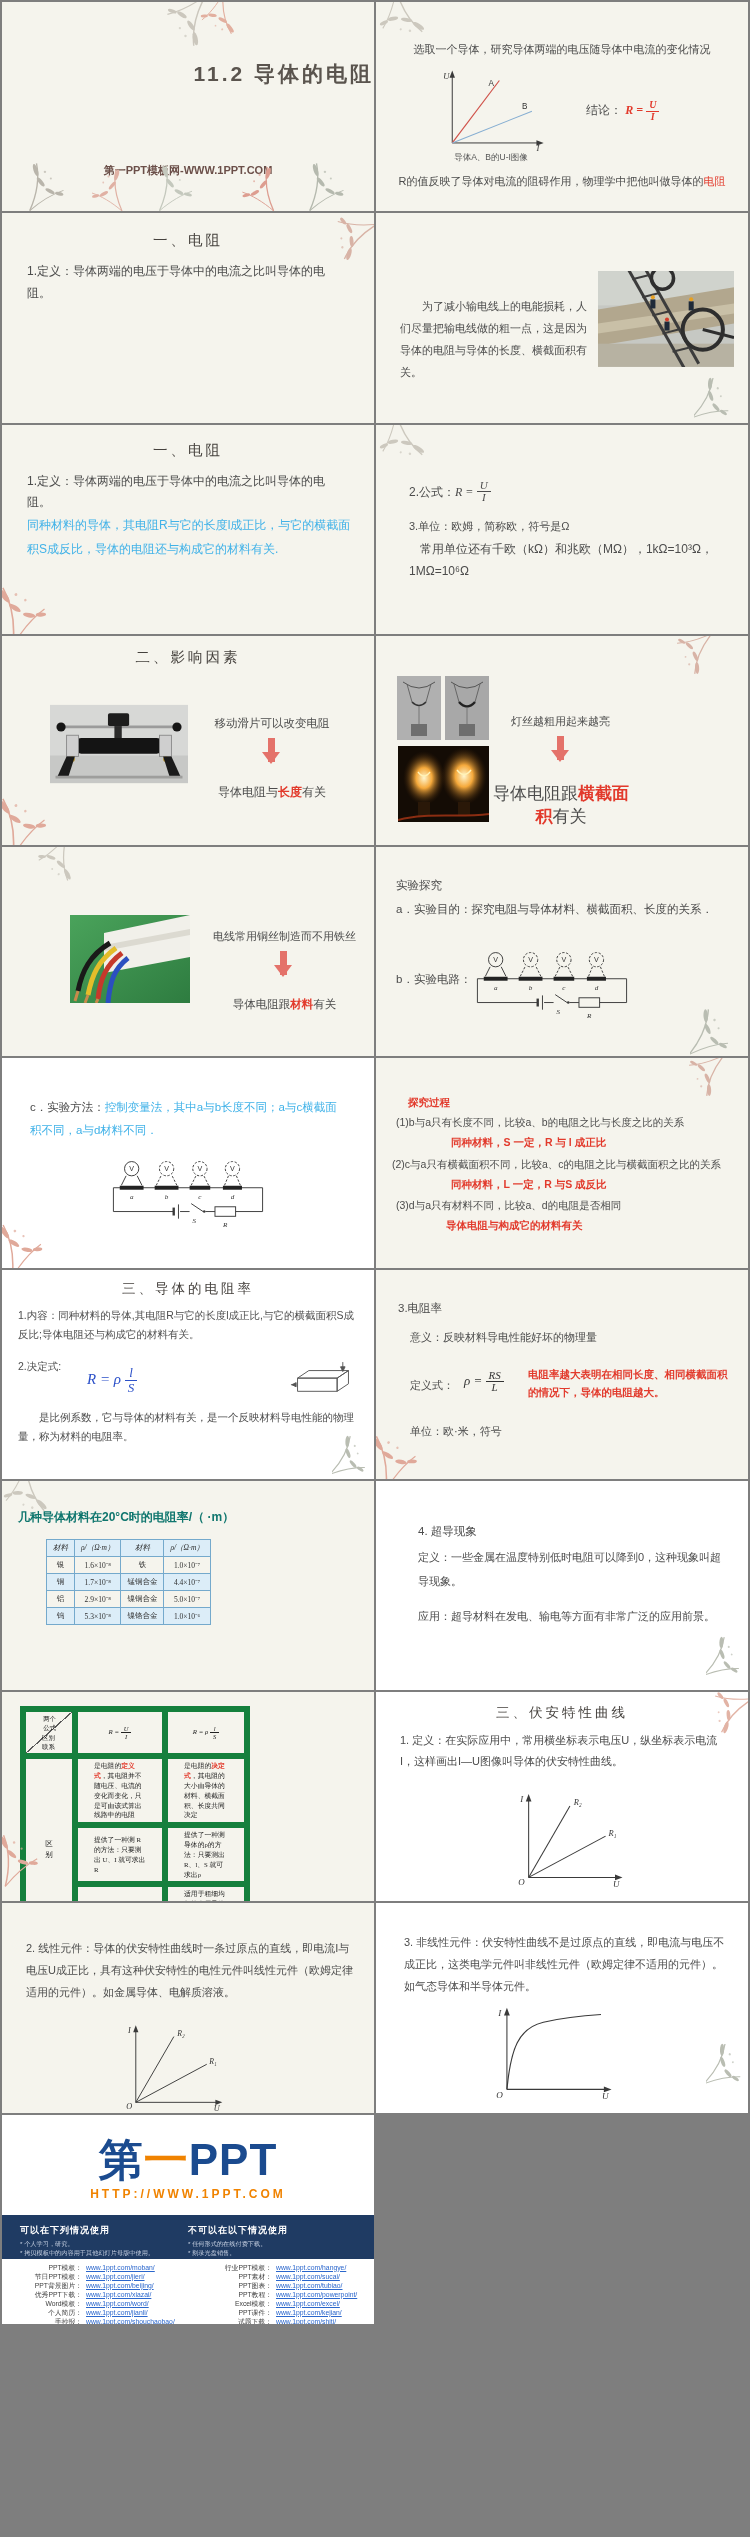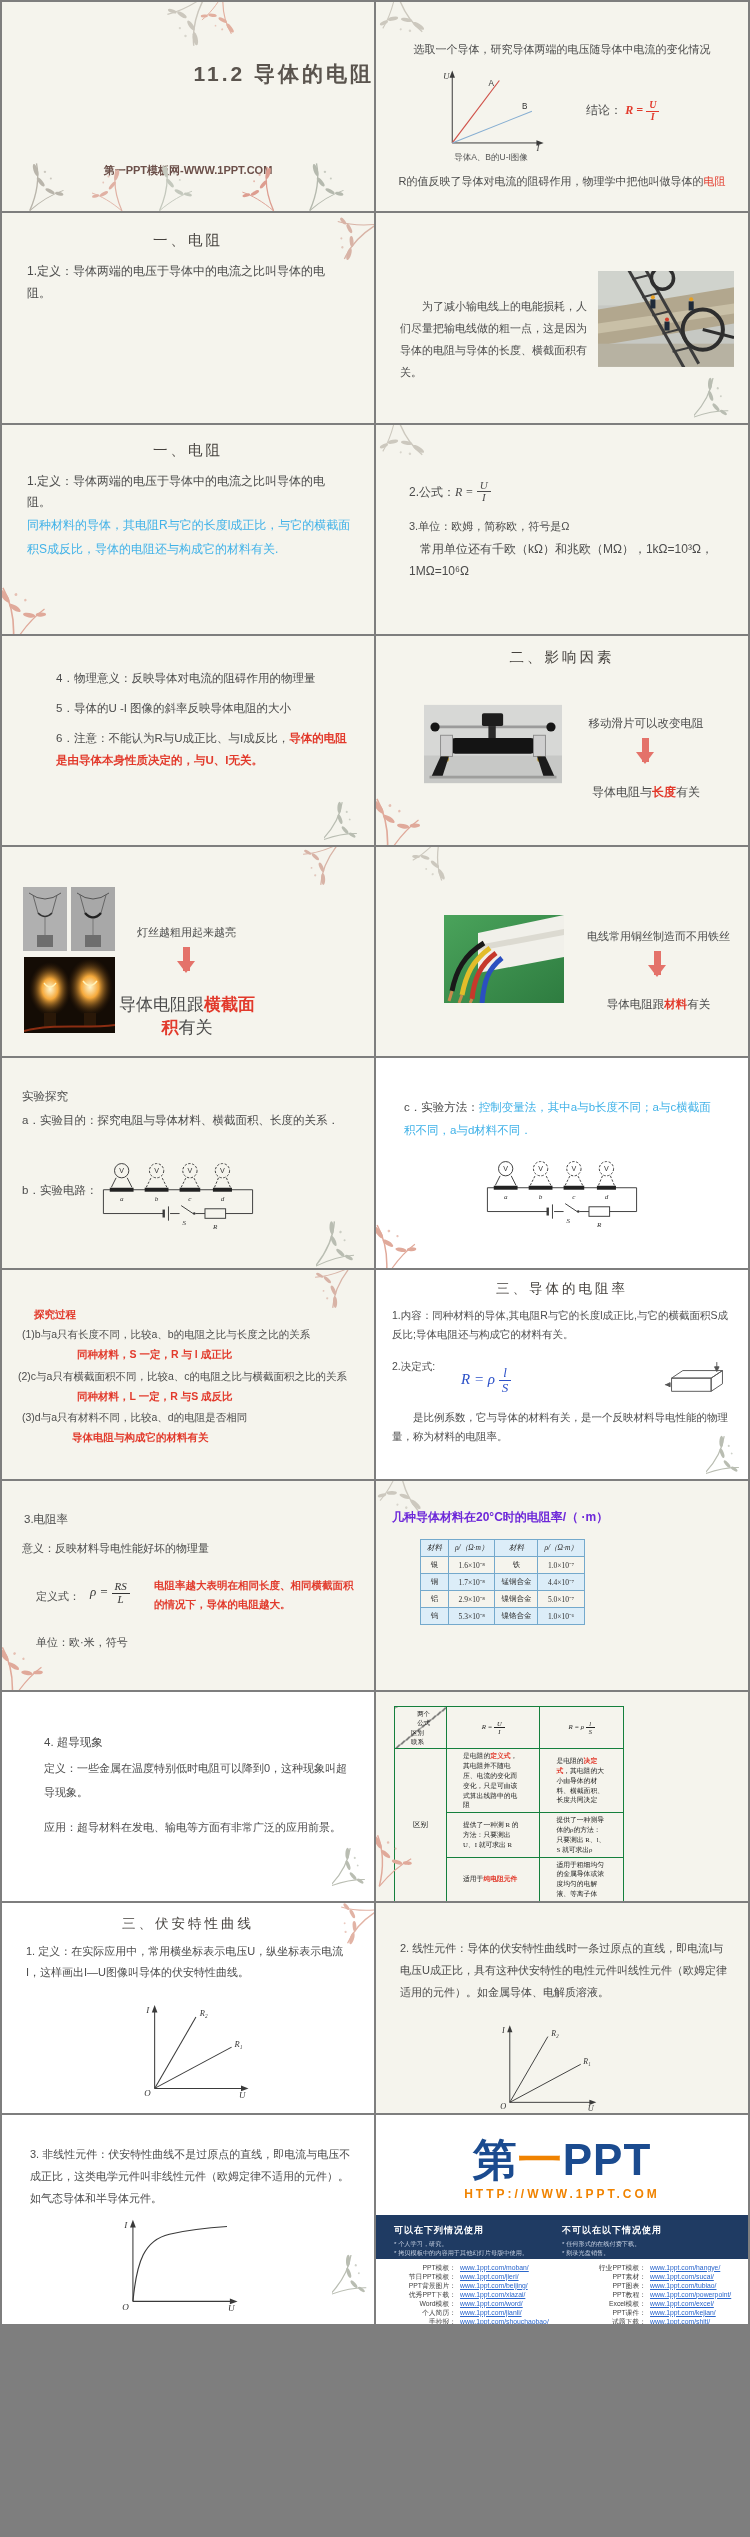"4．物理意义：反映导体对电流的阻碍作用的物理量" div.slide { html: <div> <div>4．物理意义：反映导体对电流的阻碍作用的物理量</div> <div>5．导体的U -I 图像的斜率反映导体电阻的大小</div> <div> <span>6．注意：不能认为R与U成正比、与I成反比，</span><span>导体的电阻是由导体本身性质决定的，与U、I无关。</span> </div> <svg> <use></use> </svg> </div> -> none }
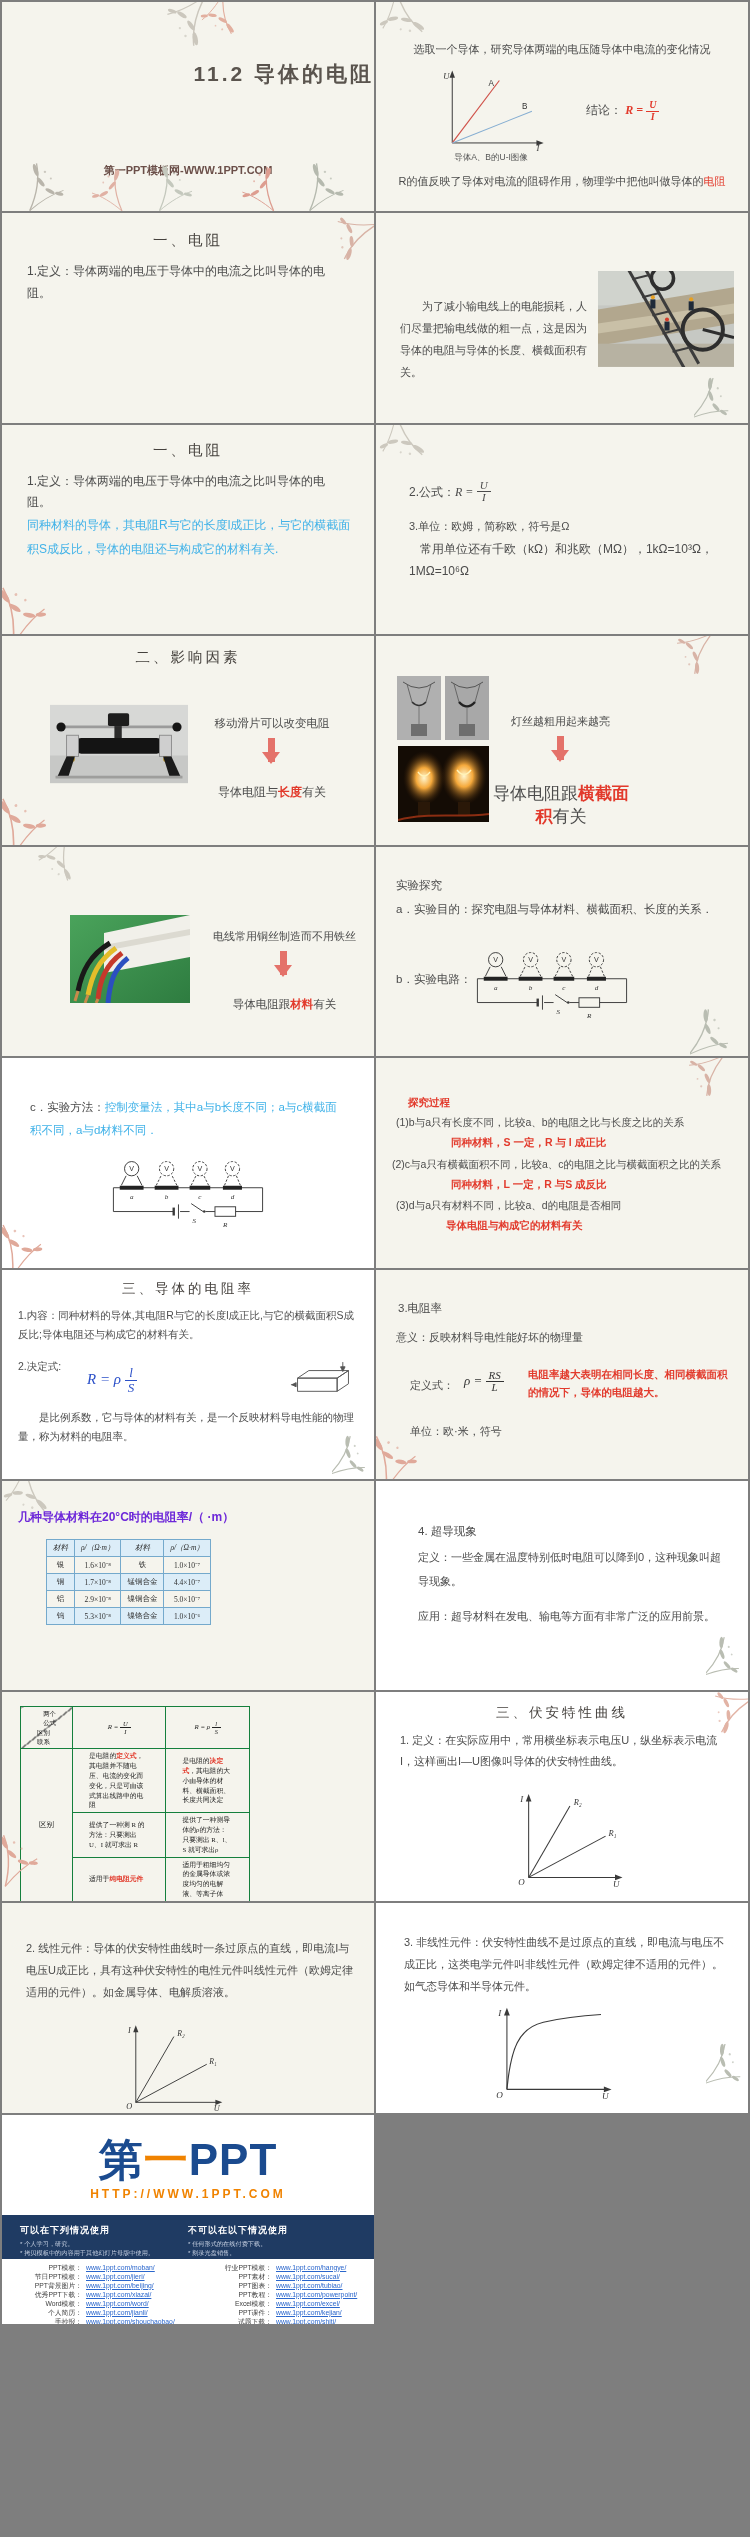"意义：反映材料导电性能好坏的物理量" div.p { left: 20px -> 34px }
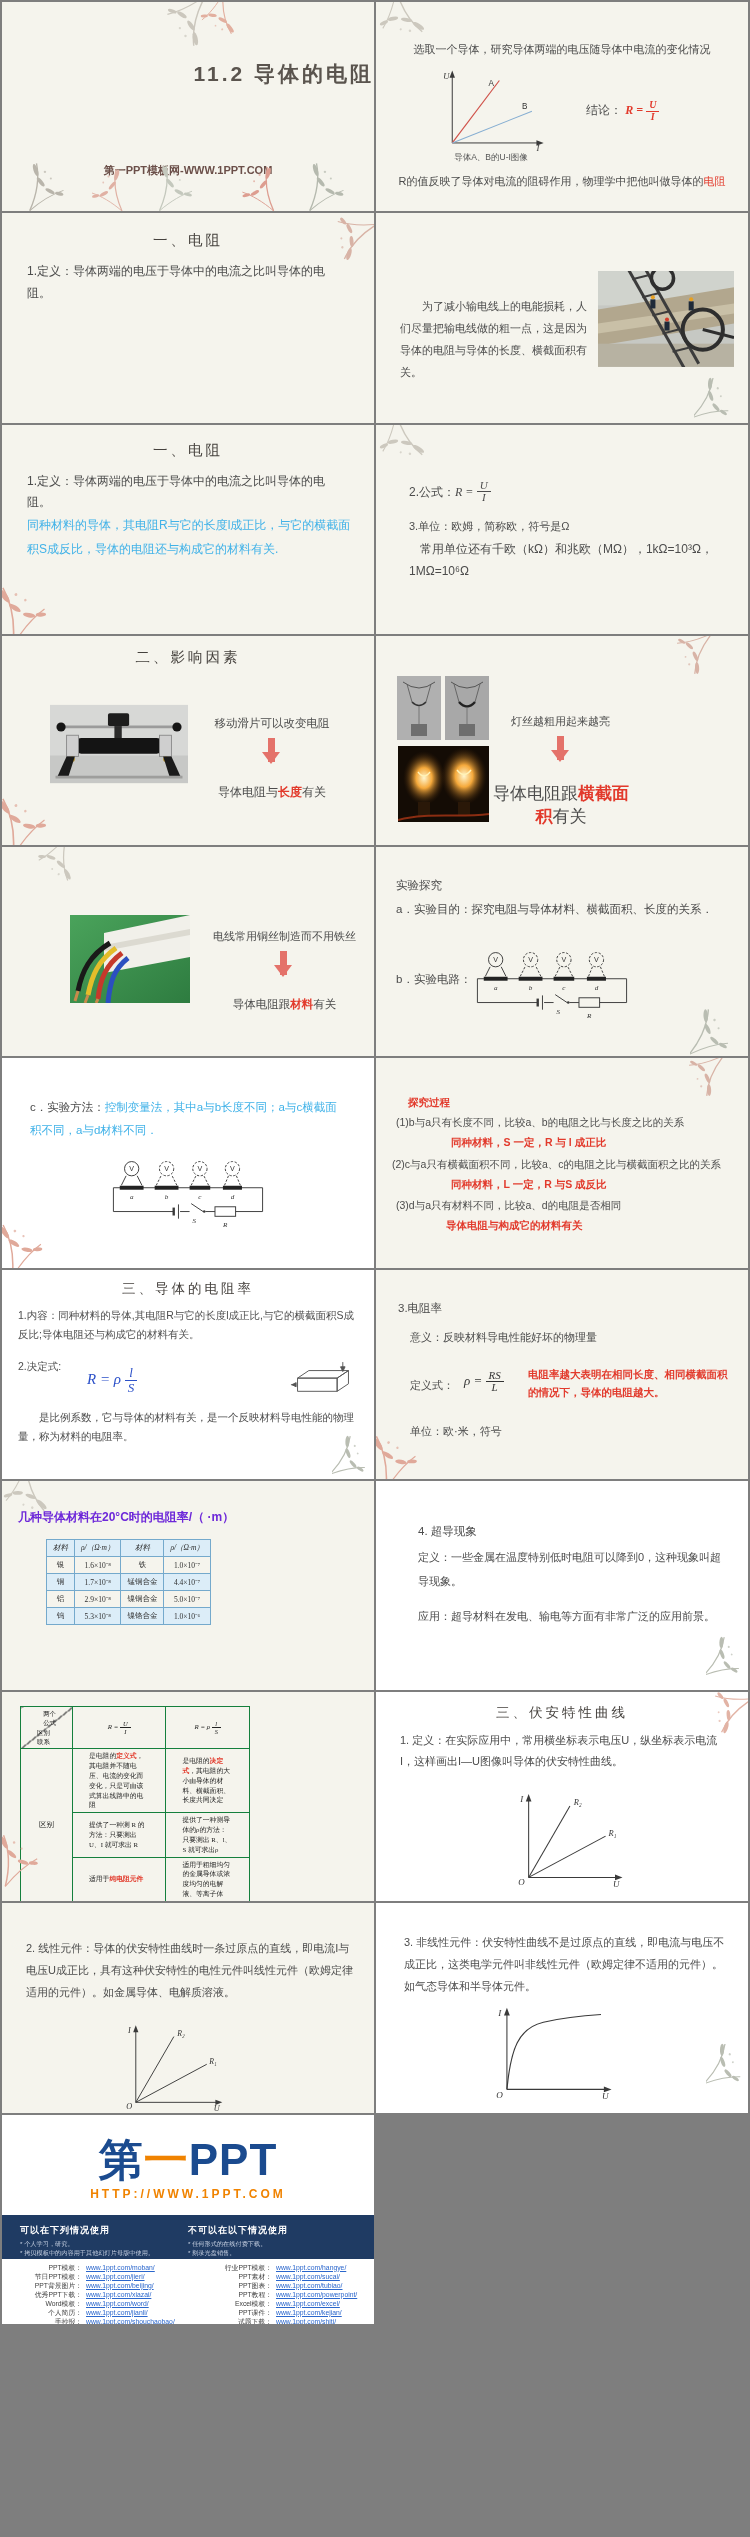"几种导体材料在20°C时的电阻率/（ ·m）" div.abs { color: #6d28d9 -> #0f766e }
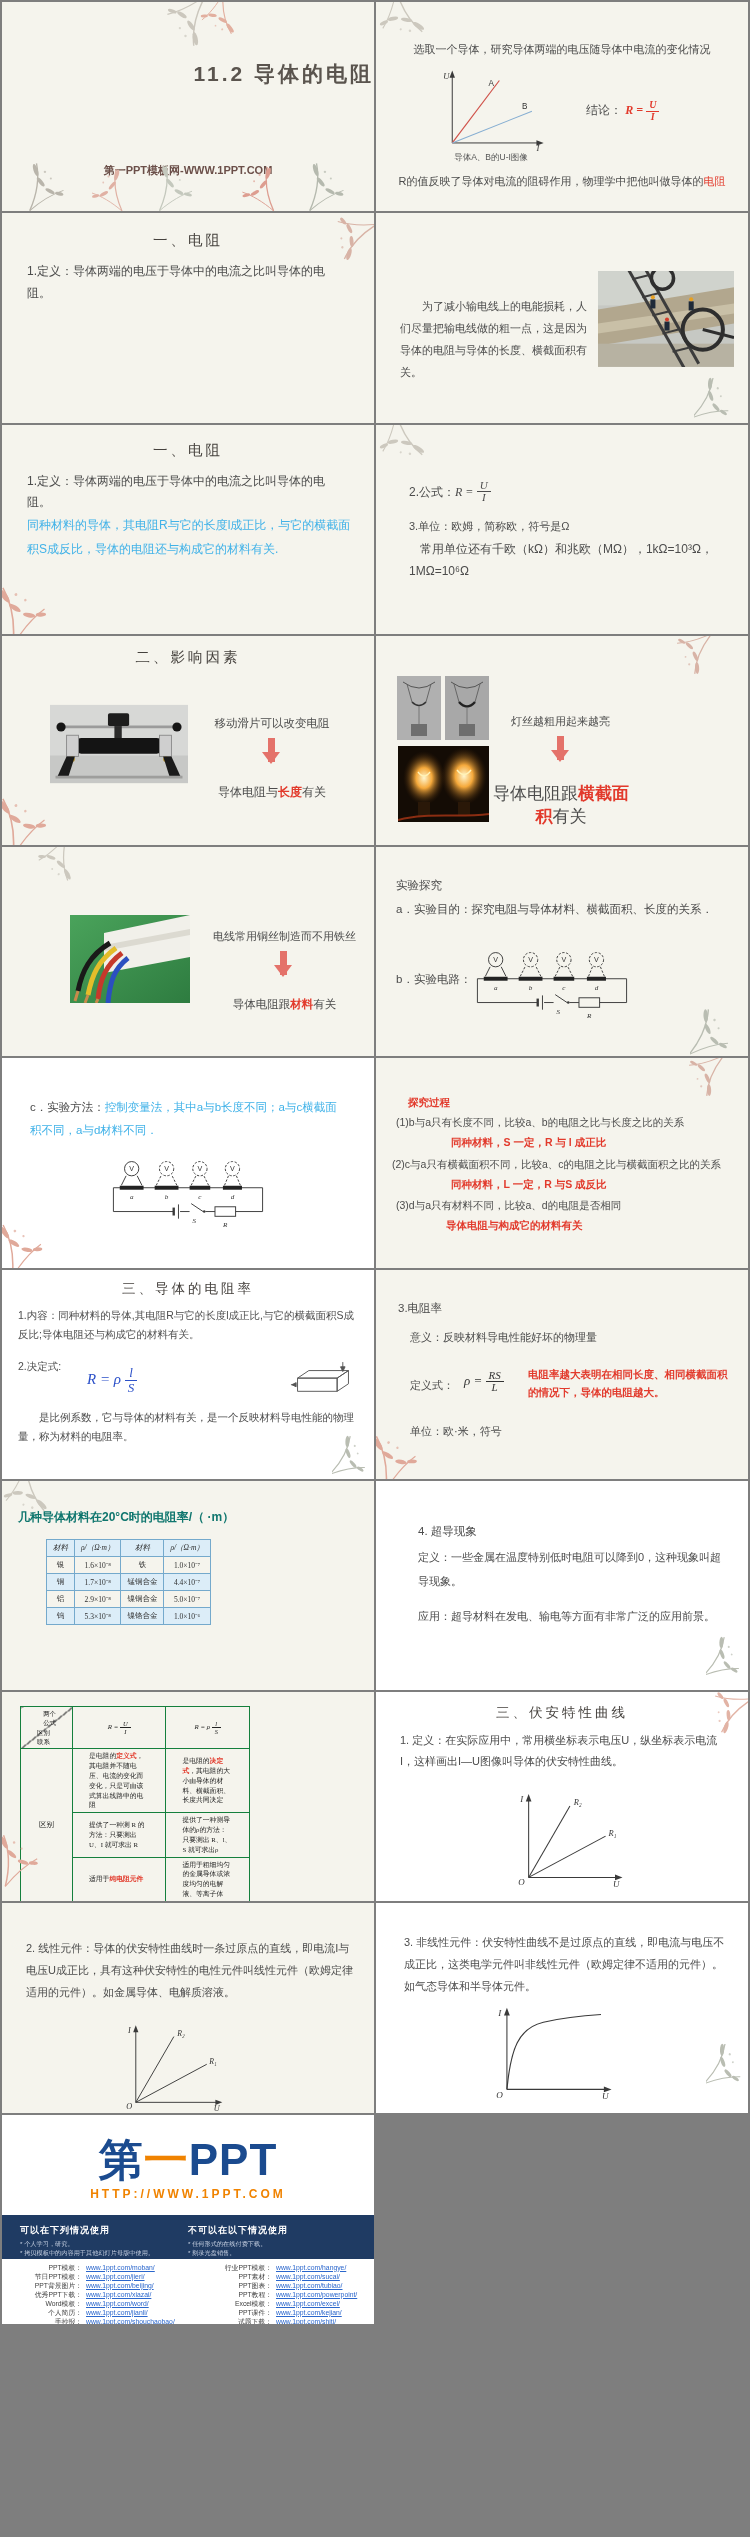"区别" .ctable th,.ctable td { border: 1px solid #15803d -> 6px solid #15803d }
